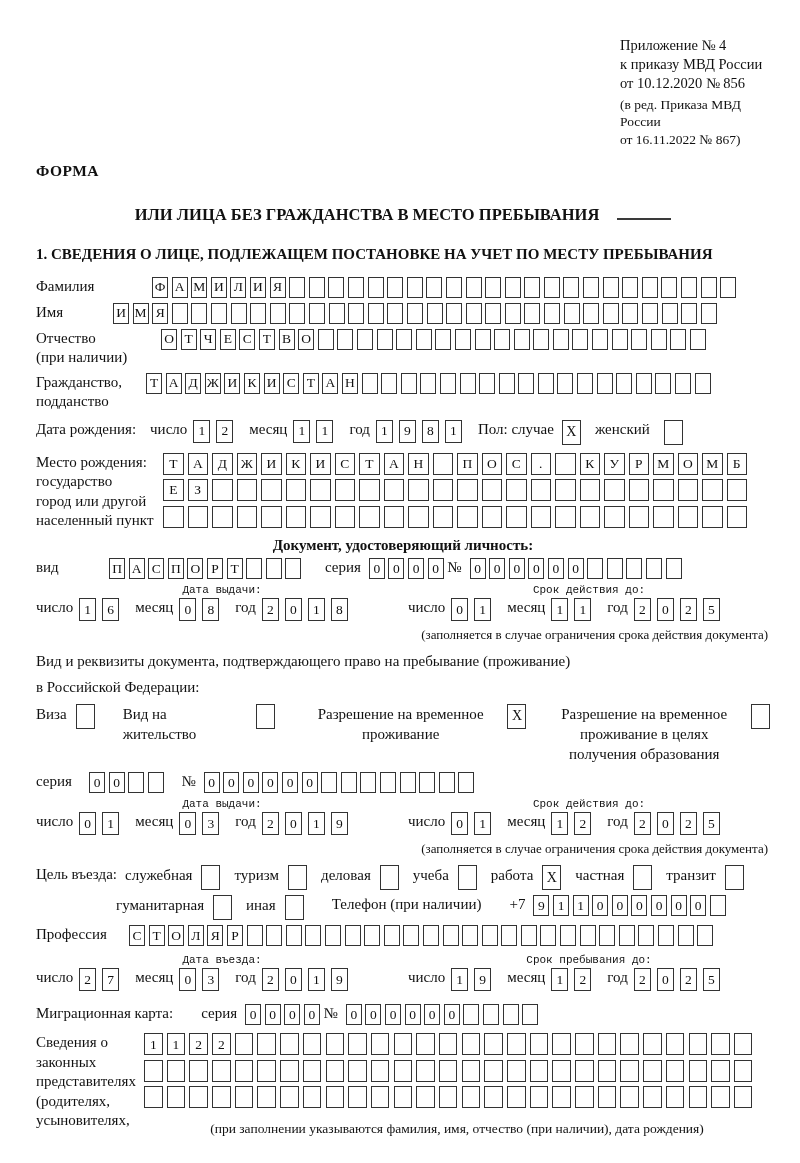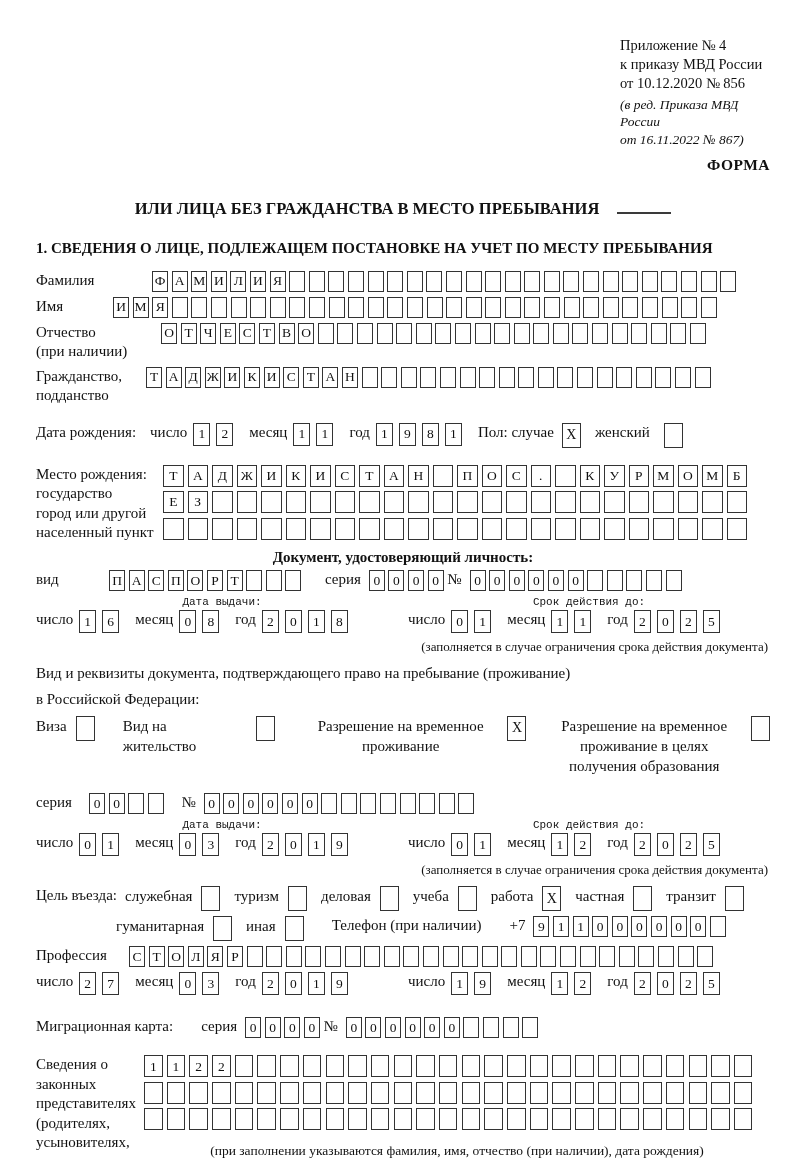"(в ред. Приказа МВД России" .hdr-note { font-style: italic -> none }
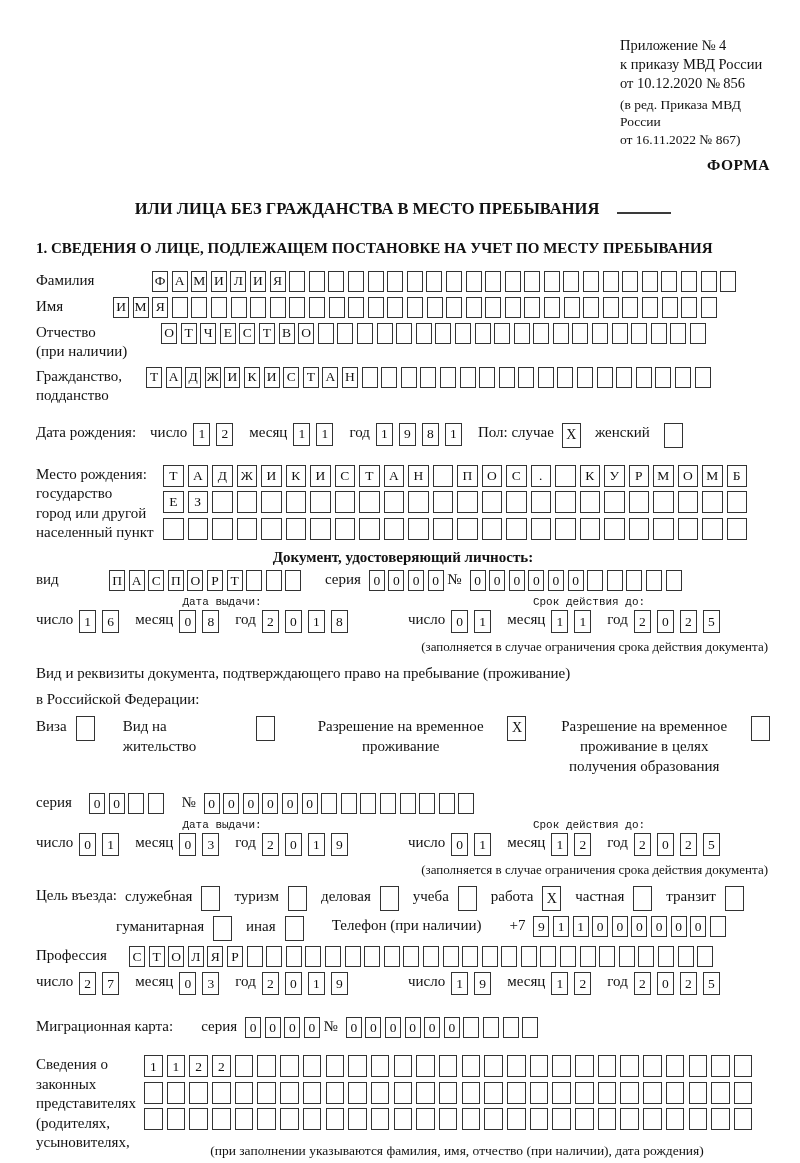"ФОРМА" .forma { margin-top: 8px -> 14px; text-align: right -> none }
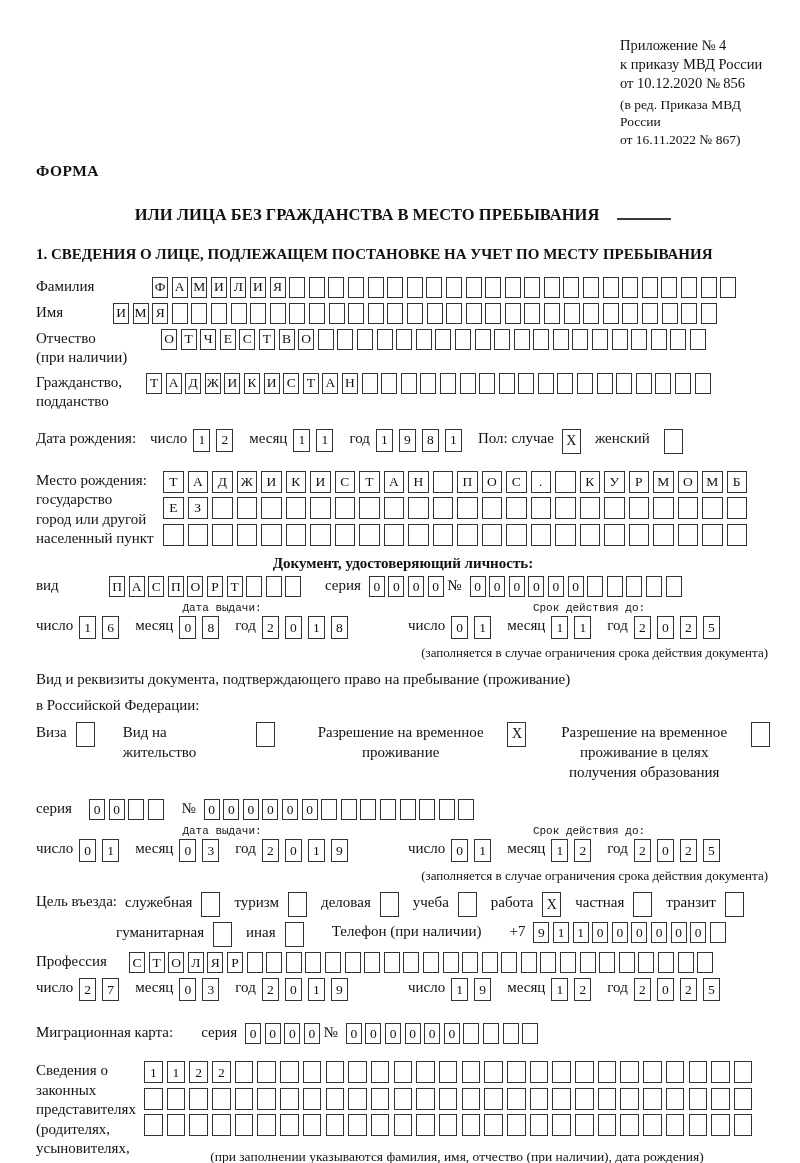"Дата рождения:" .mt8 { margin-top: 17px -> 8px }
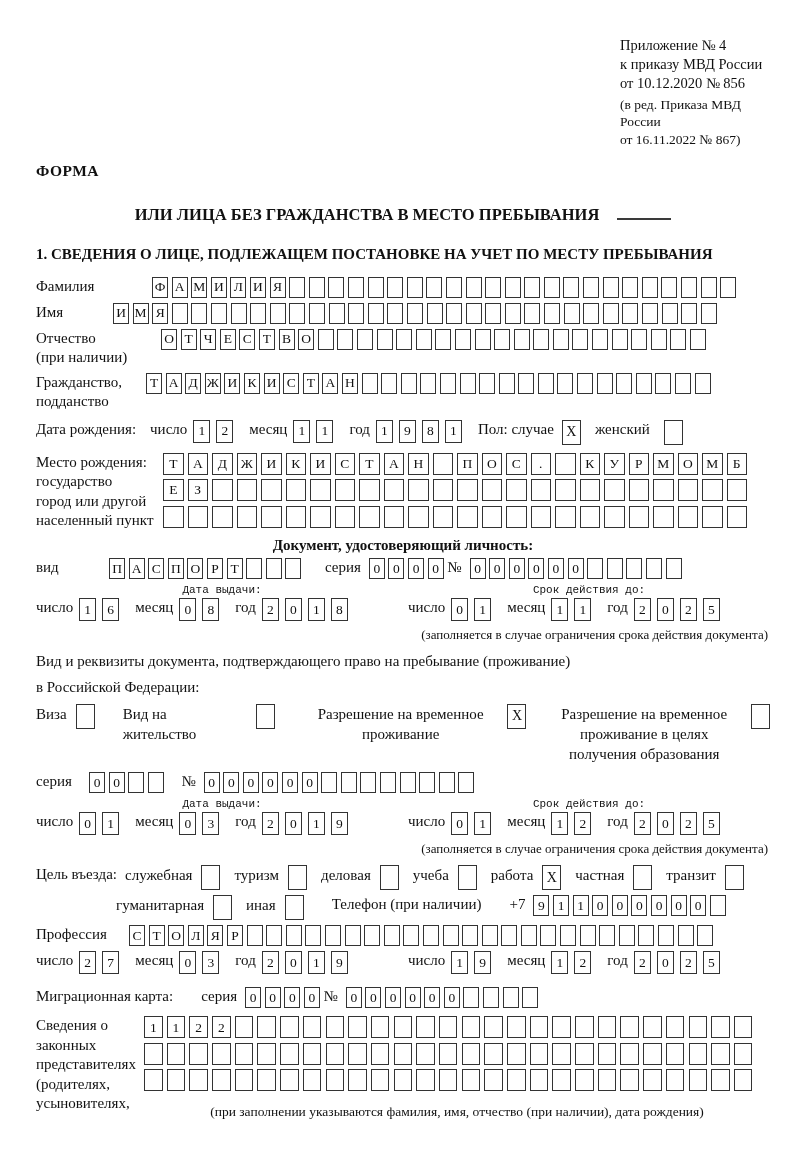"Дата въезда:" div.halves { html: none -> <div> <div>Дата въезда:</div> <div>Срок пребывания до:</div> </div> }
